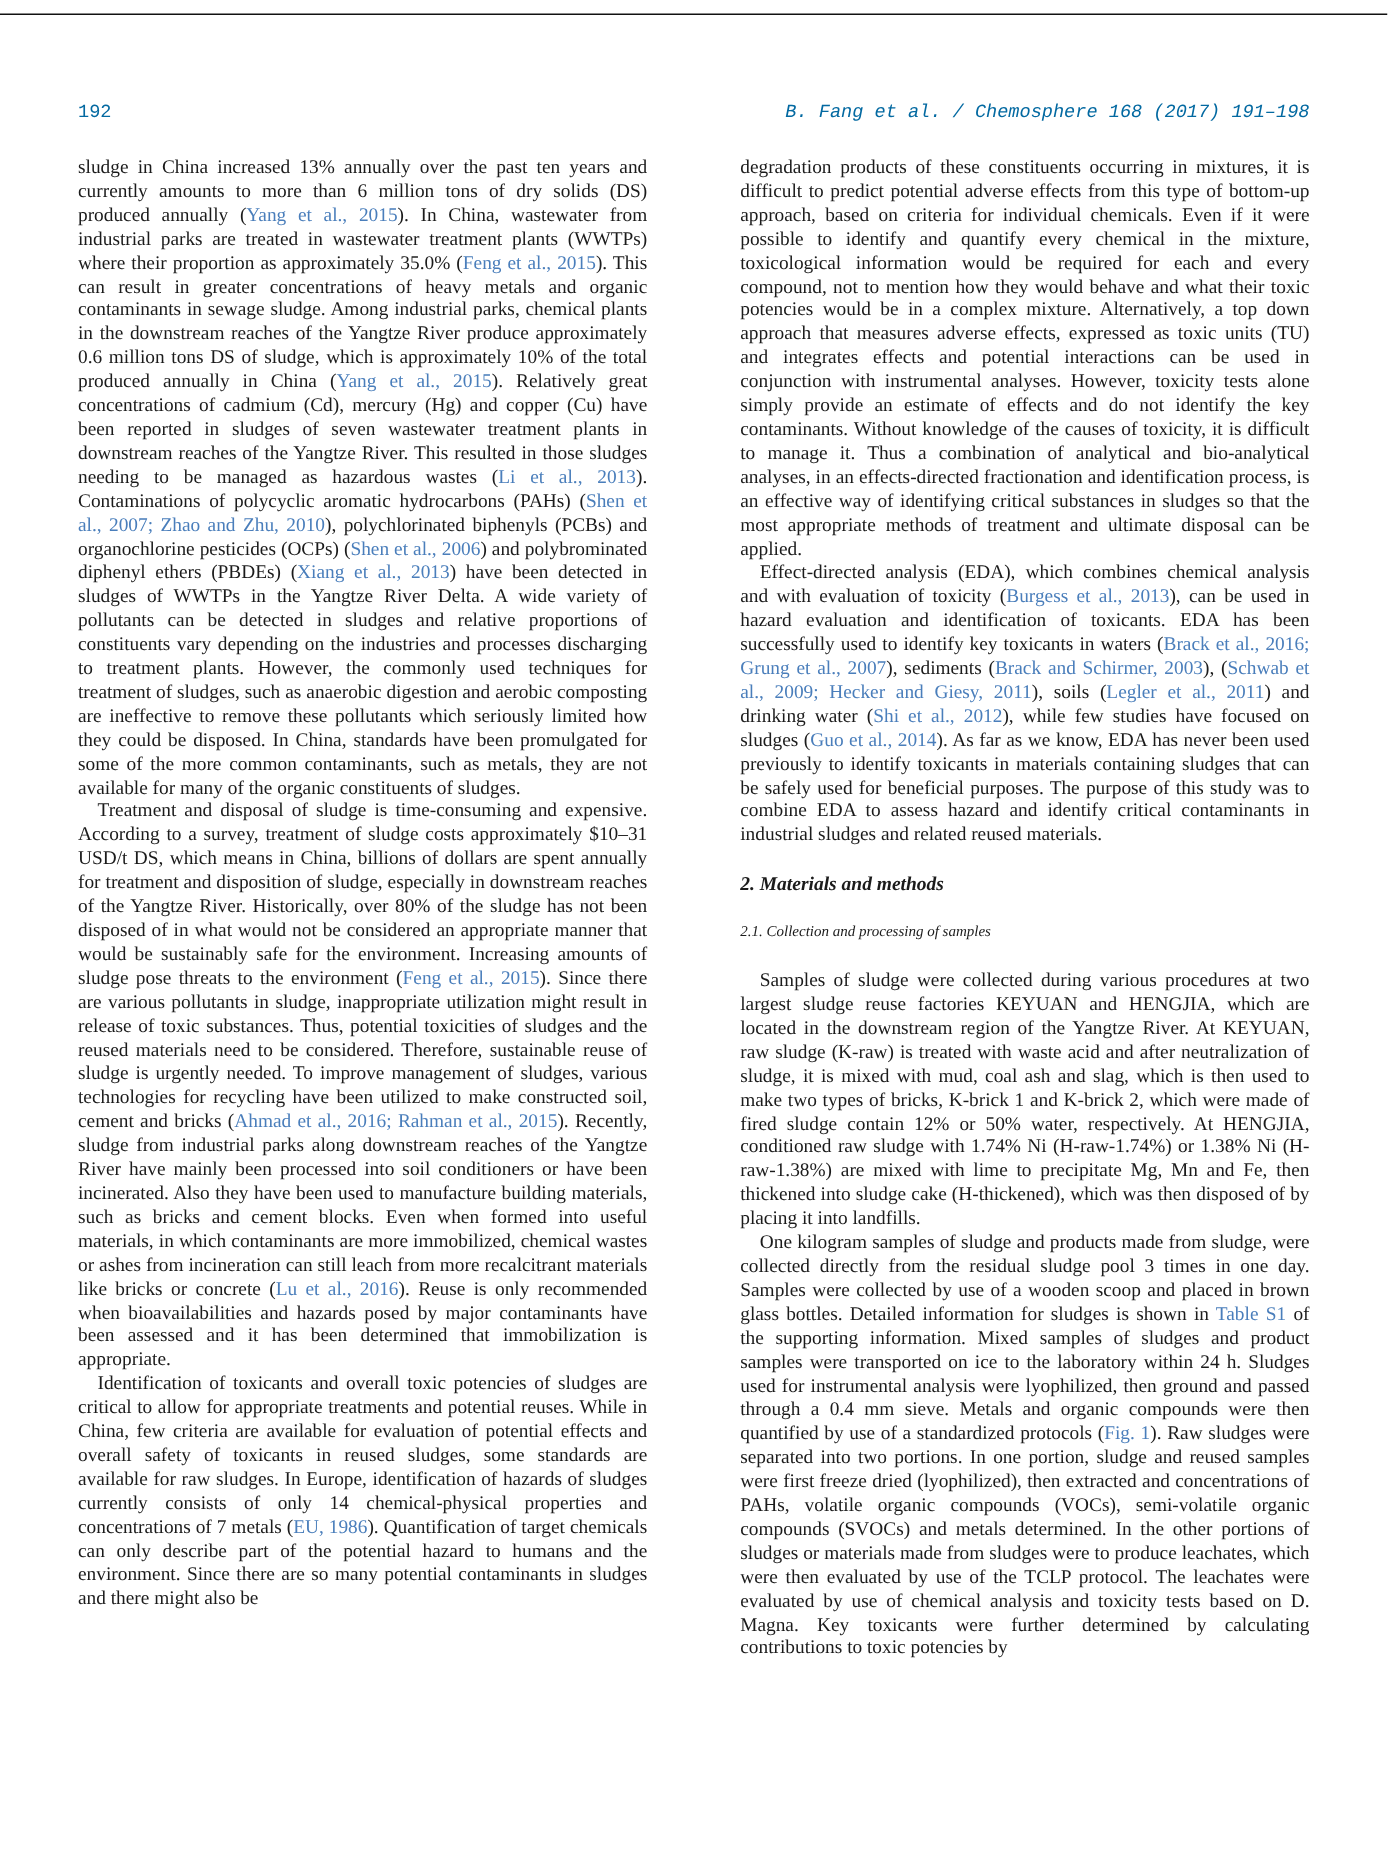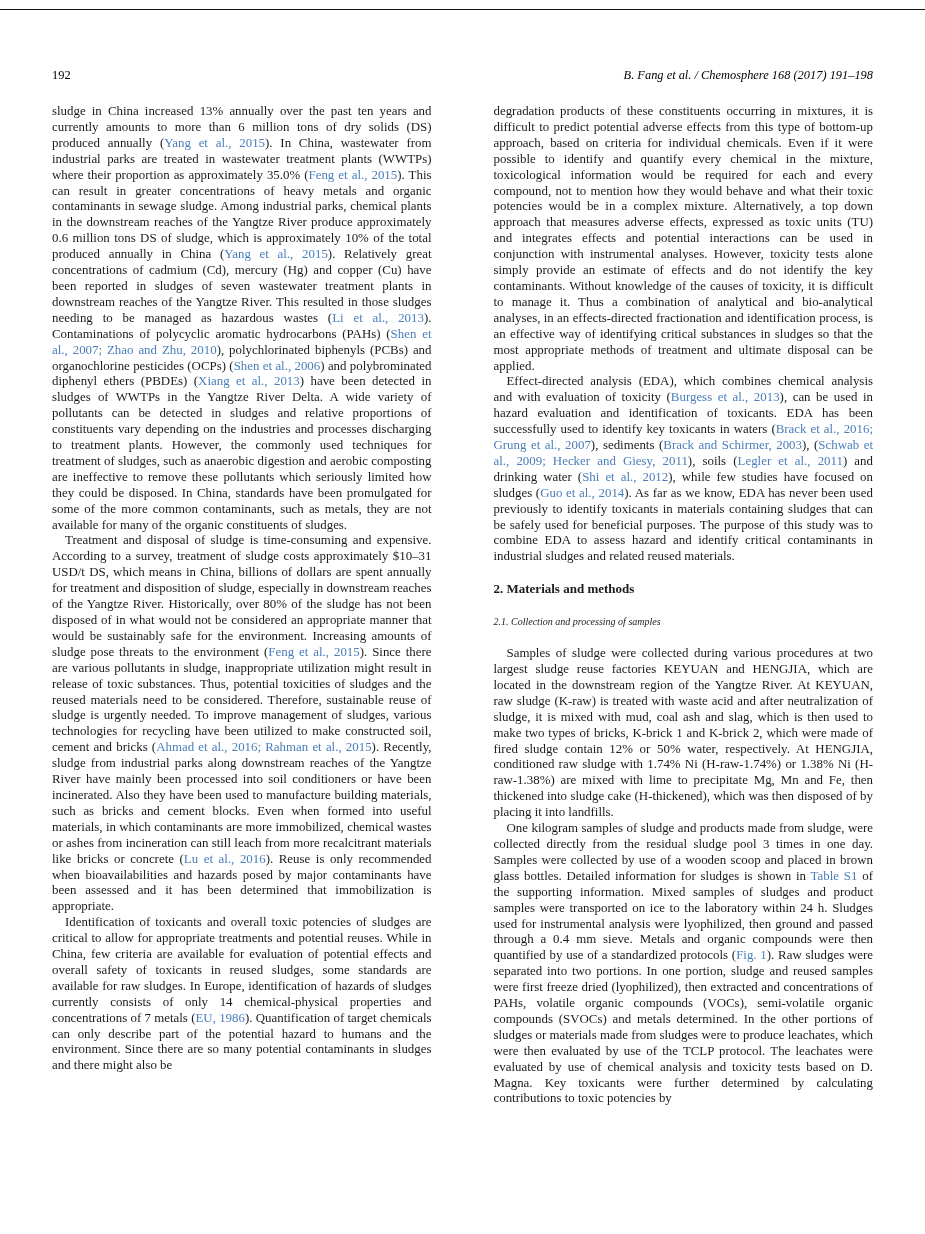"192" .header { color: #000000 -> #0369a1; font-family: none -> Liberation Mono, monospace }
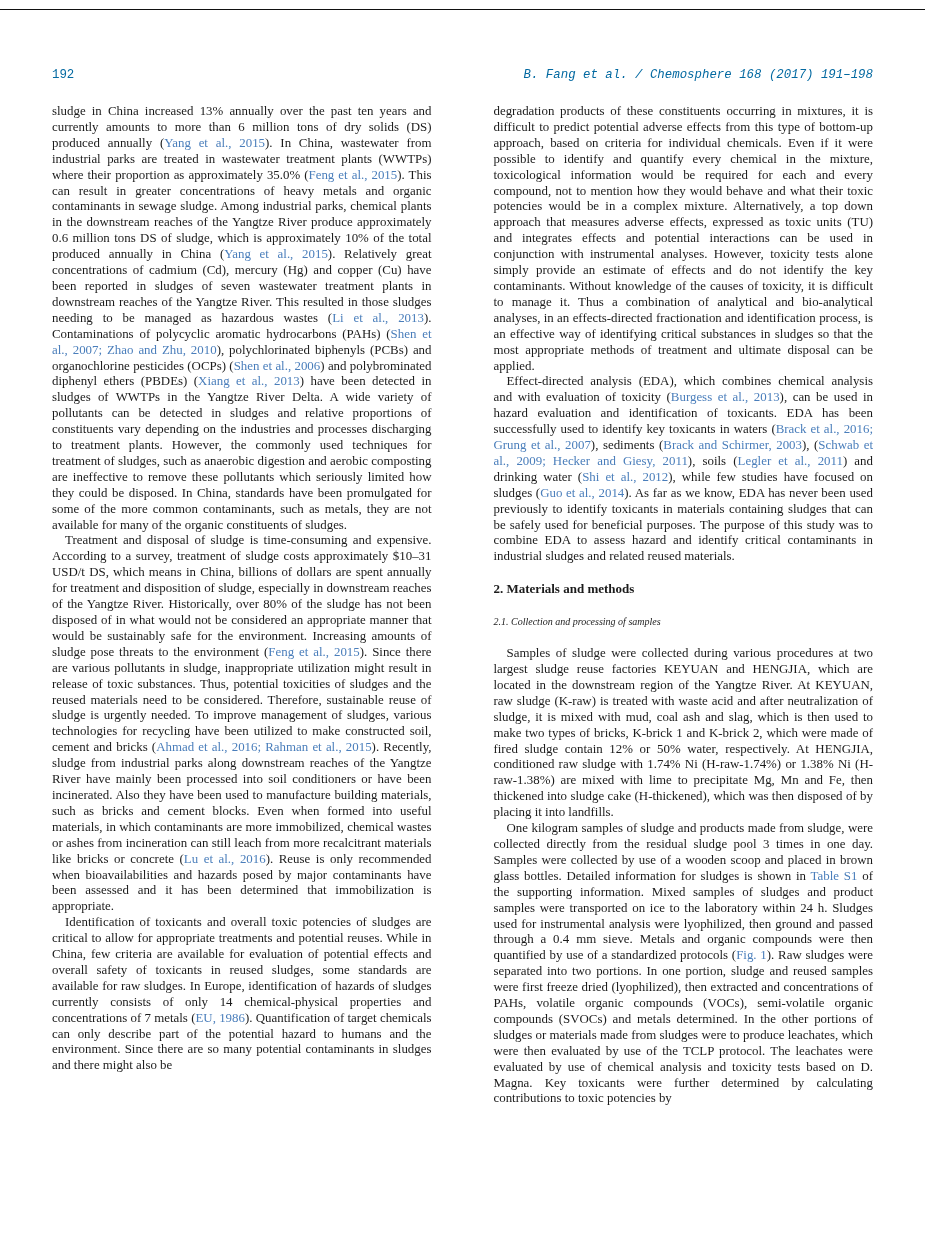"2. Materials and methods" .col h2 { font-style: none -> italic }
